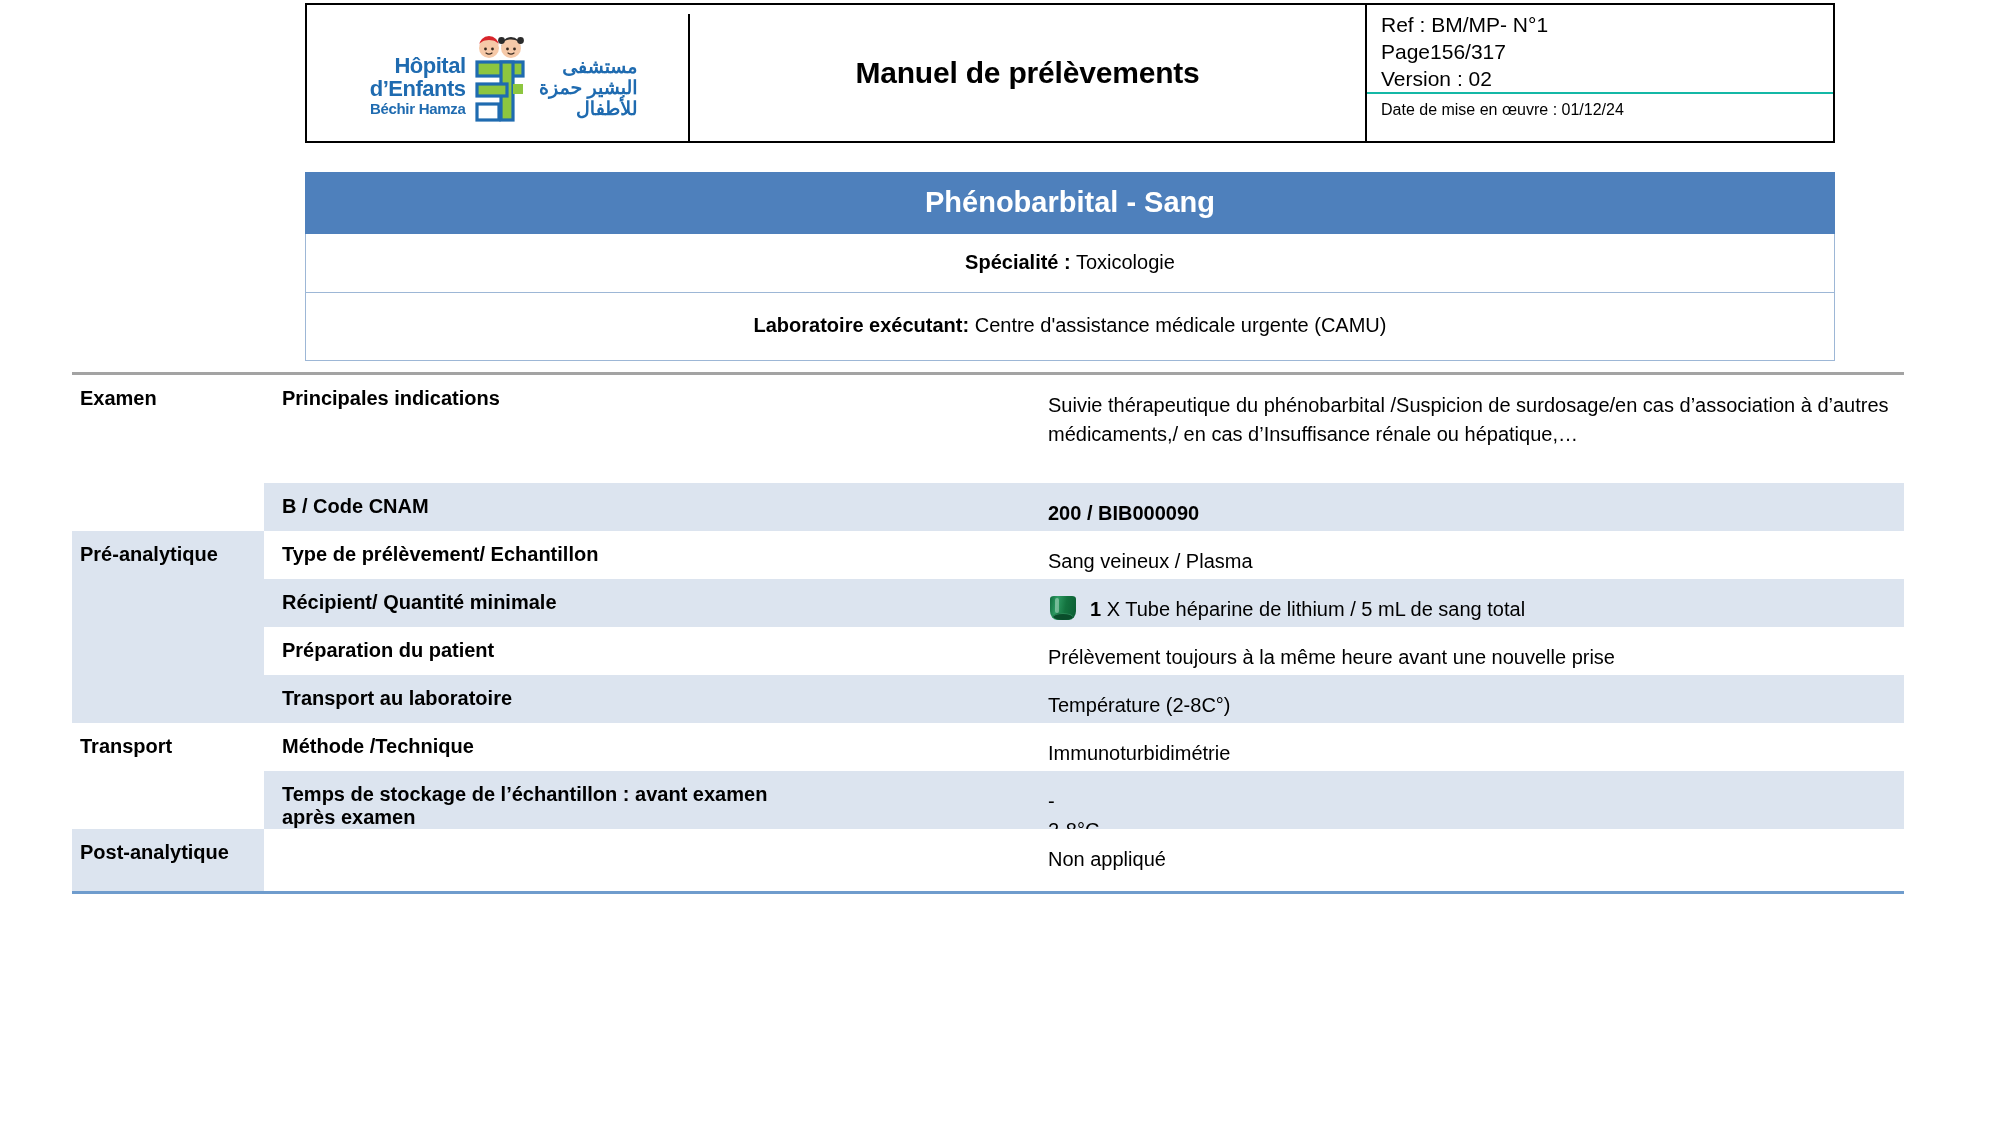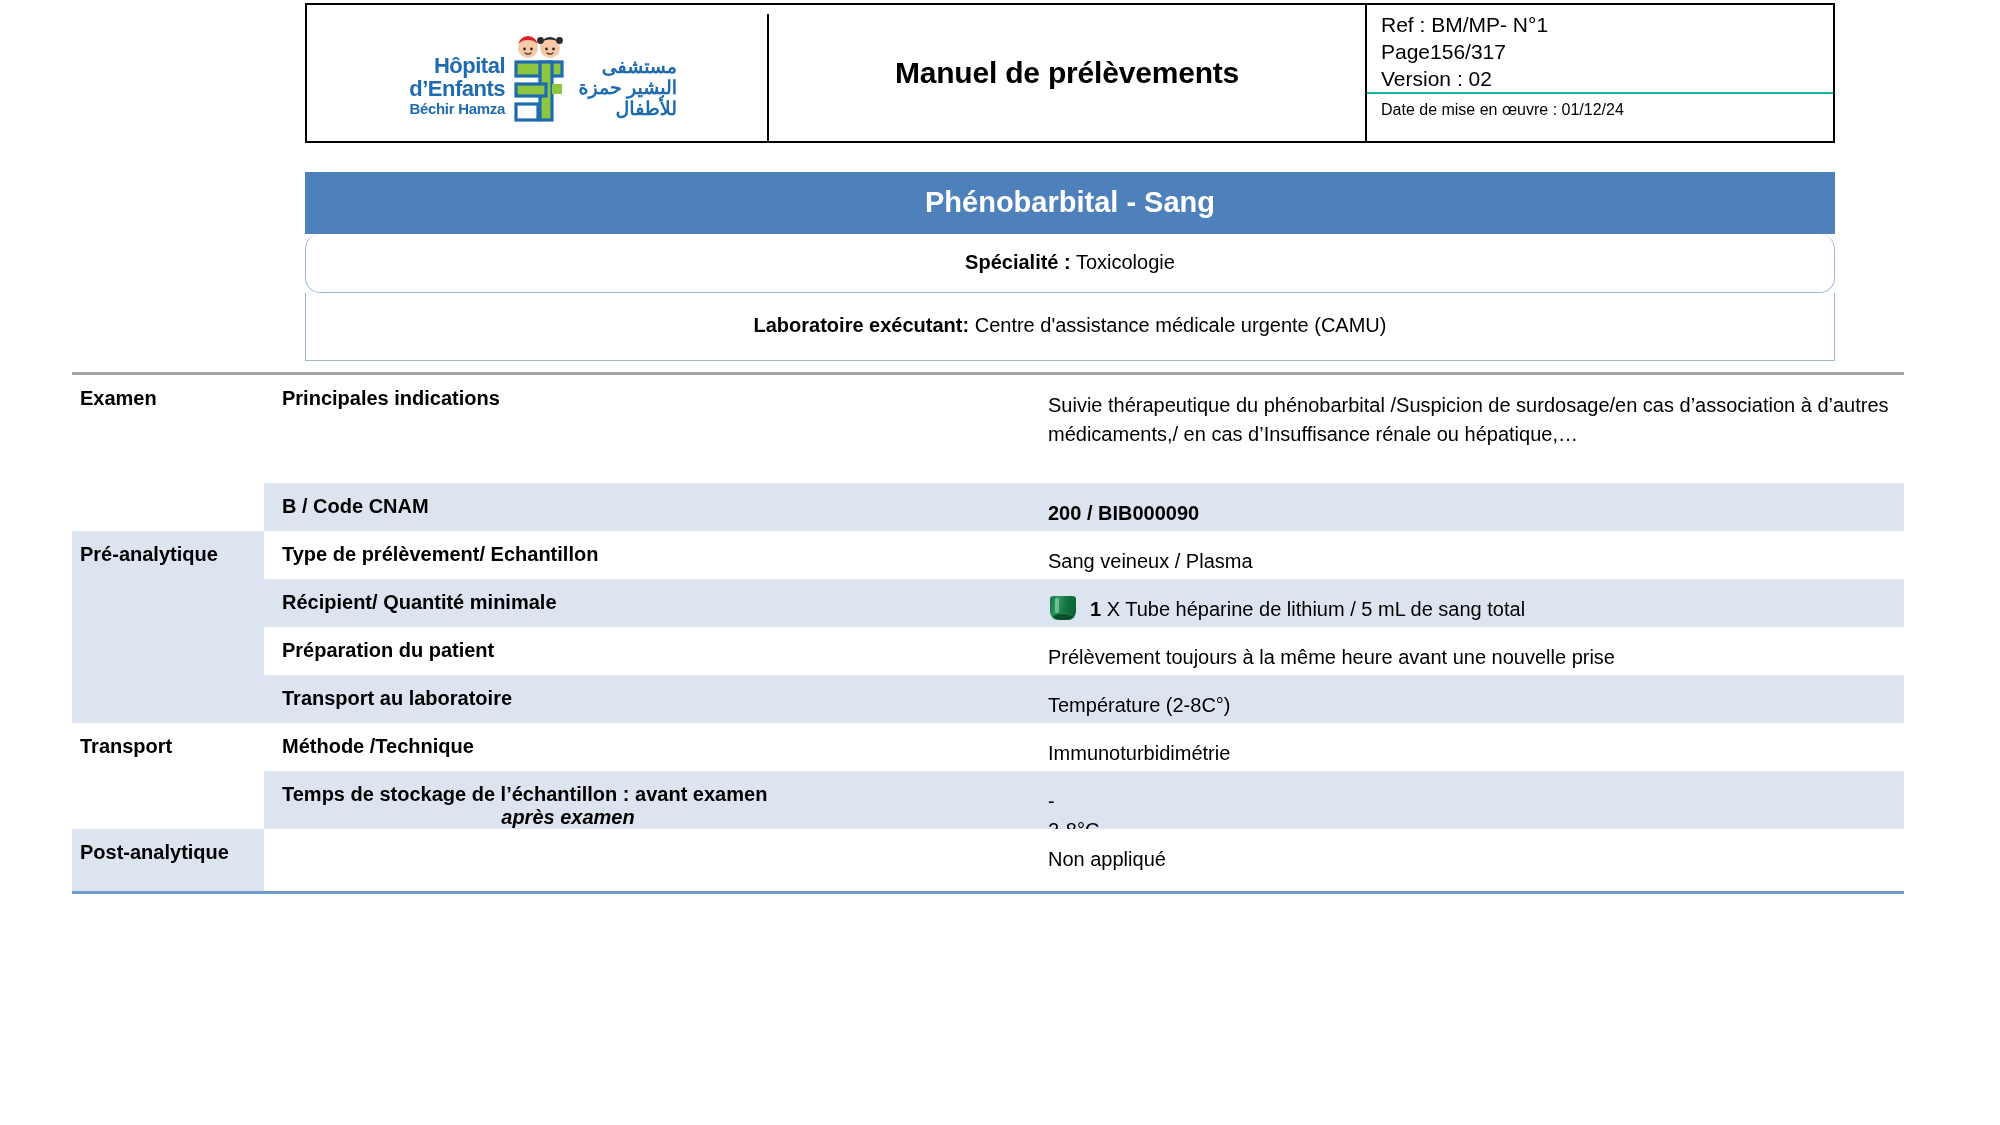"Hôpital" .hdr-logo-cell { width: 462px -> 383px }
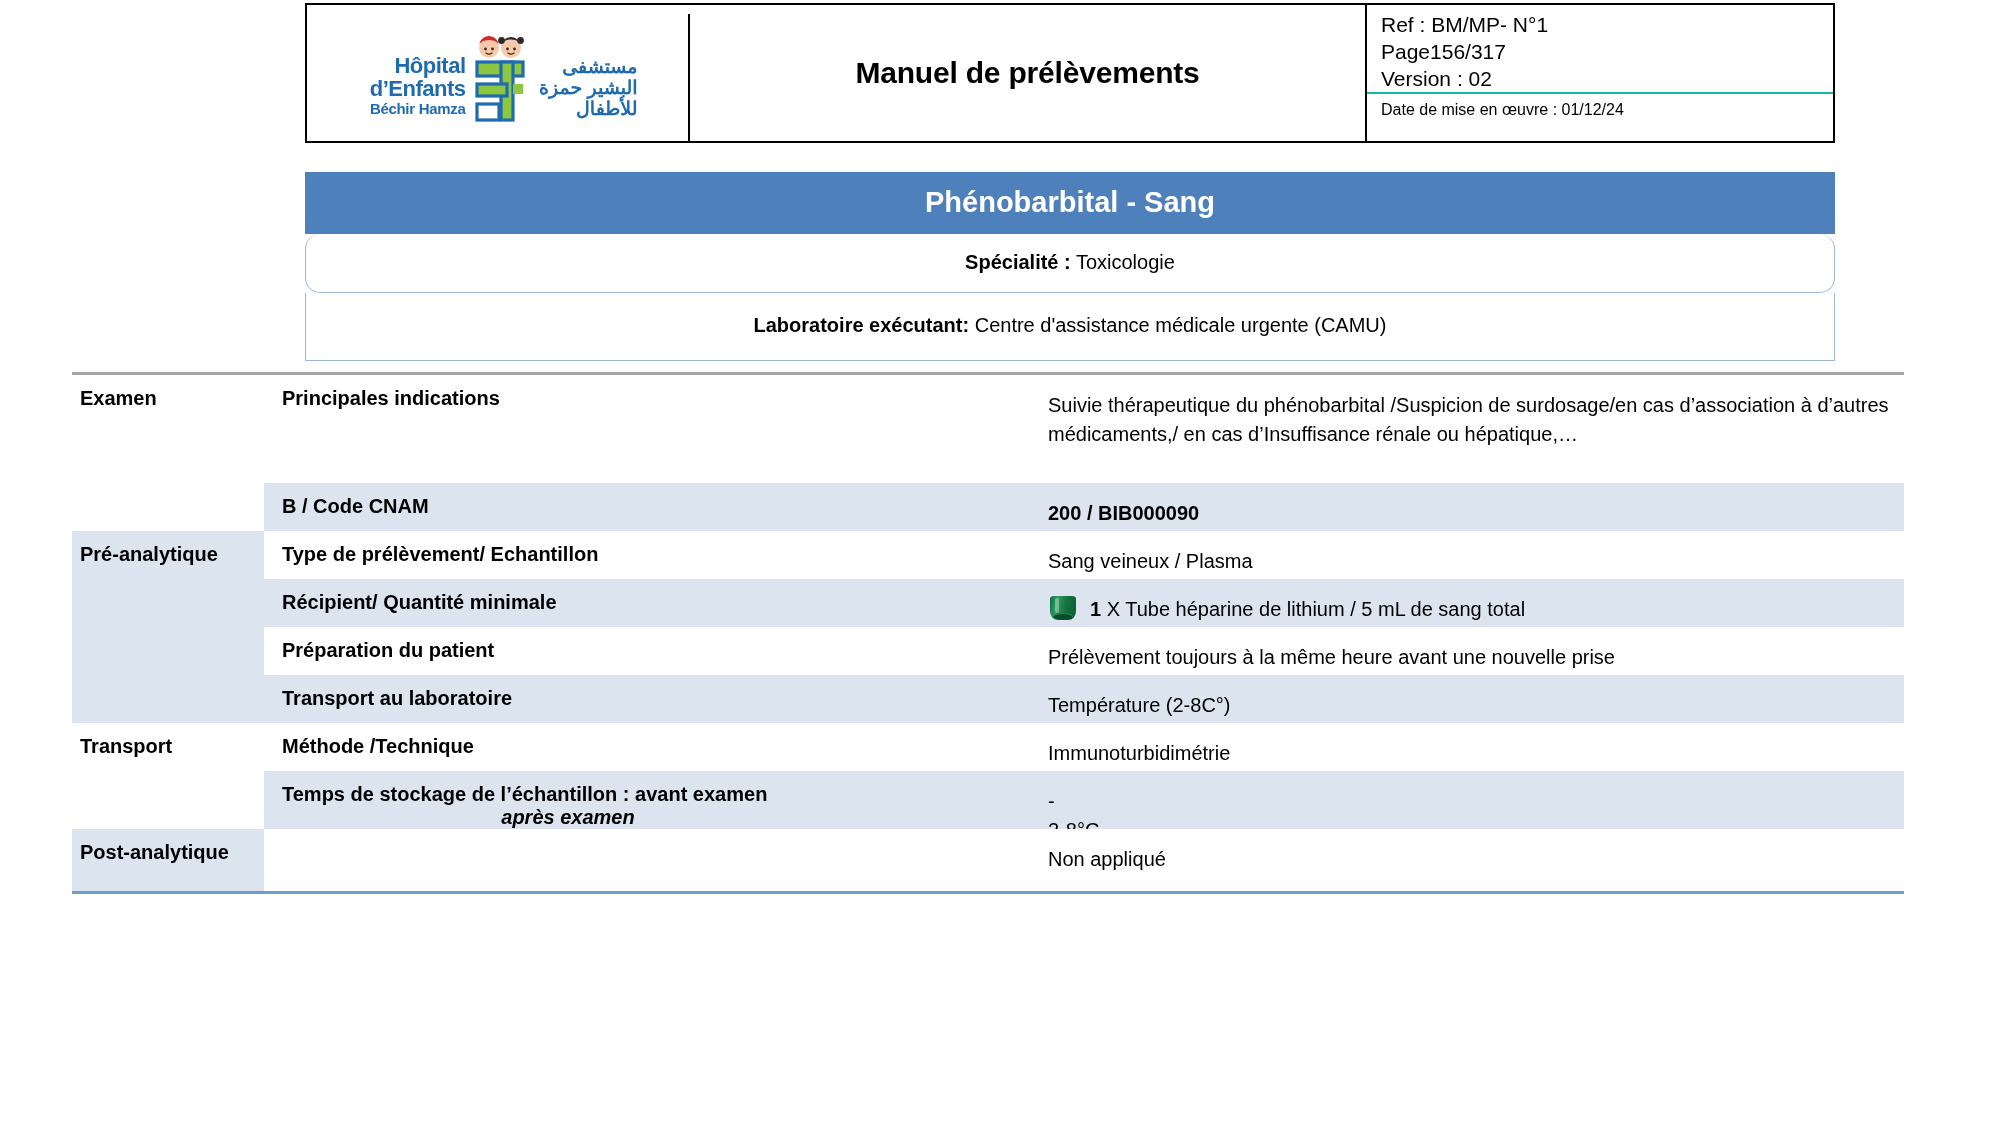"Spécialité : Toxicologie" .card-row.spec { border-radius: 15px -> none }
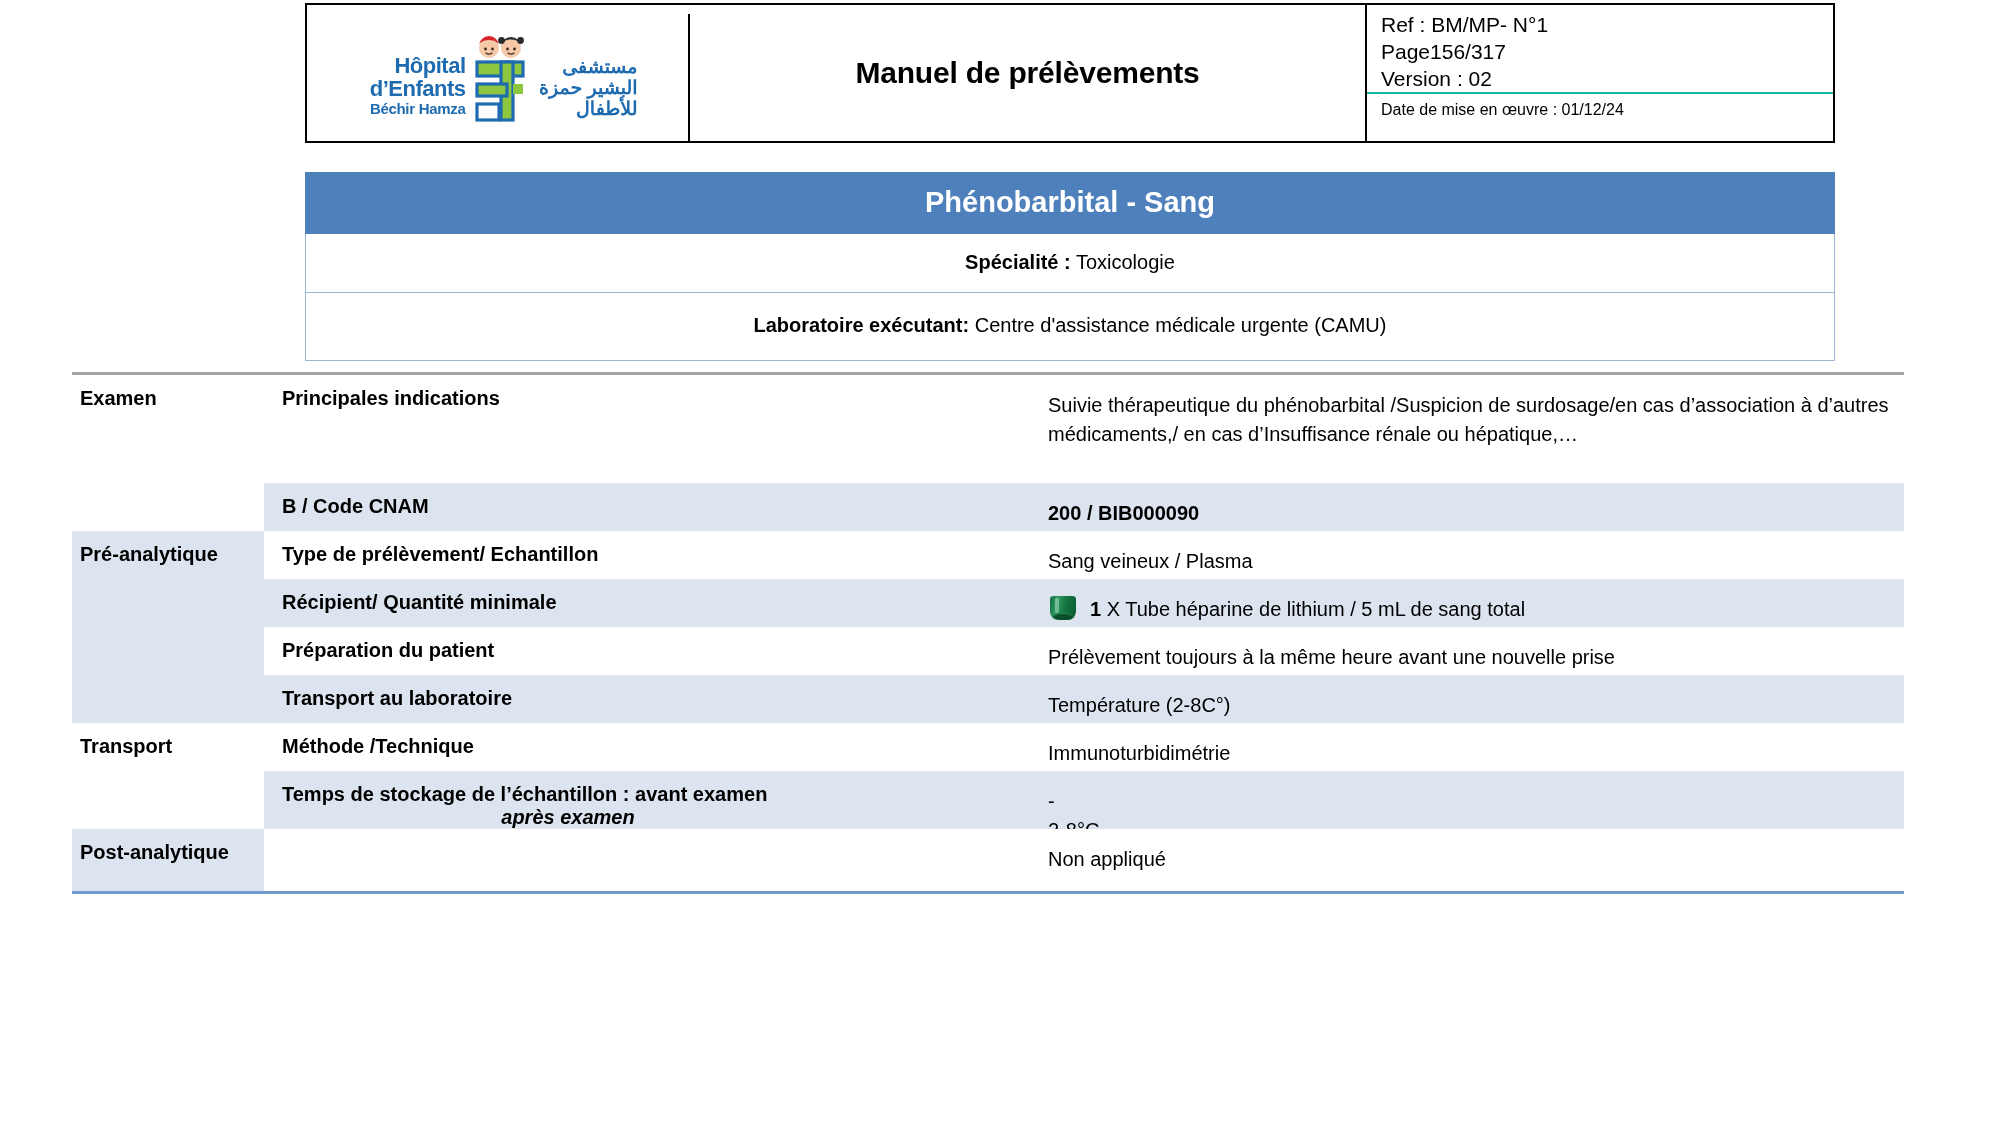"après examen" .label-right { font-style: italic -> none; text-align: center -> left }
